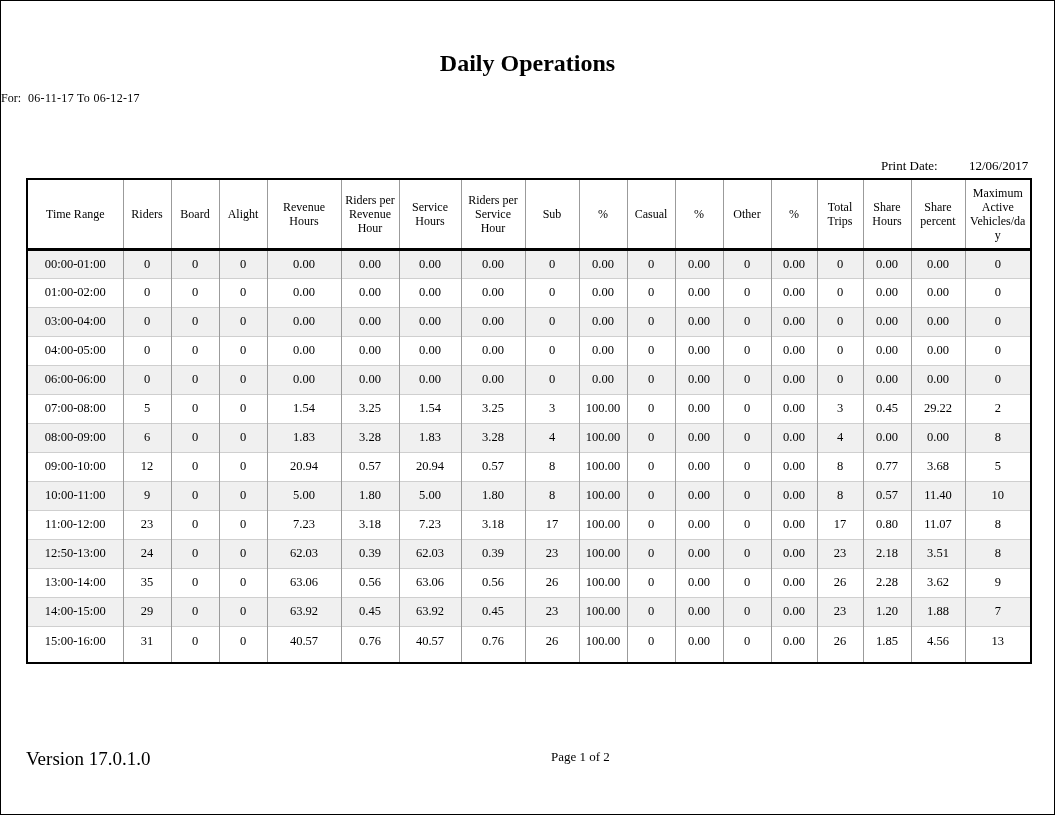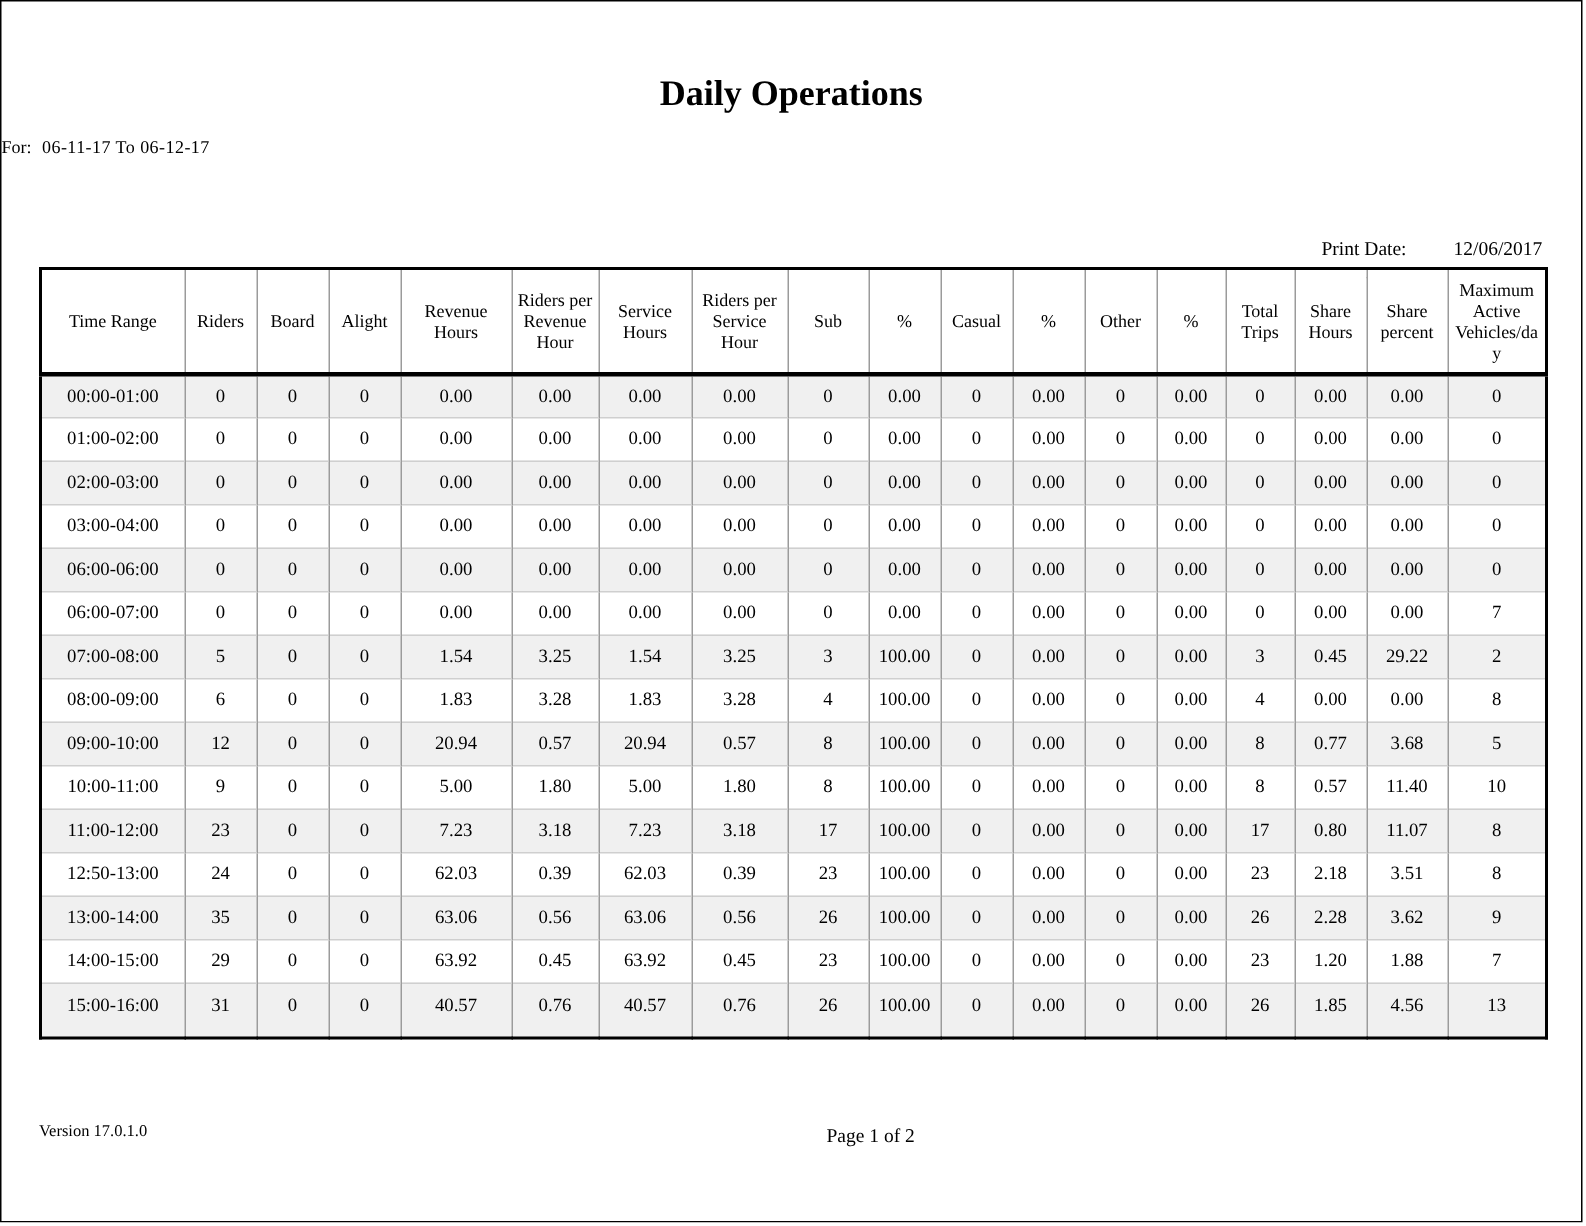"02:00-03:00" tr { html: <tr> <td>02:00-03:00</td> <td>0</td> <td>0</td> <td>0</td> <td>0.00</td> <td>0.00</td> <td>0.00</td> <td>0.00</td> <td>0</td> <td>0.00</td> <td>0</td> <td>0.00</td> <td>0</td> <td>0.00</td> <td>0</td> <td>0.00</td> <td>0.00</td> <td>0</td> </tr> -> none }
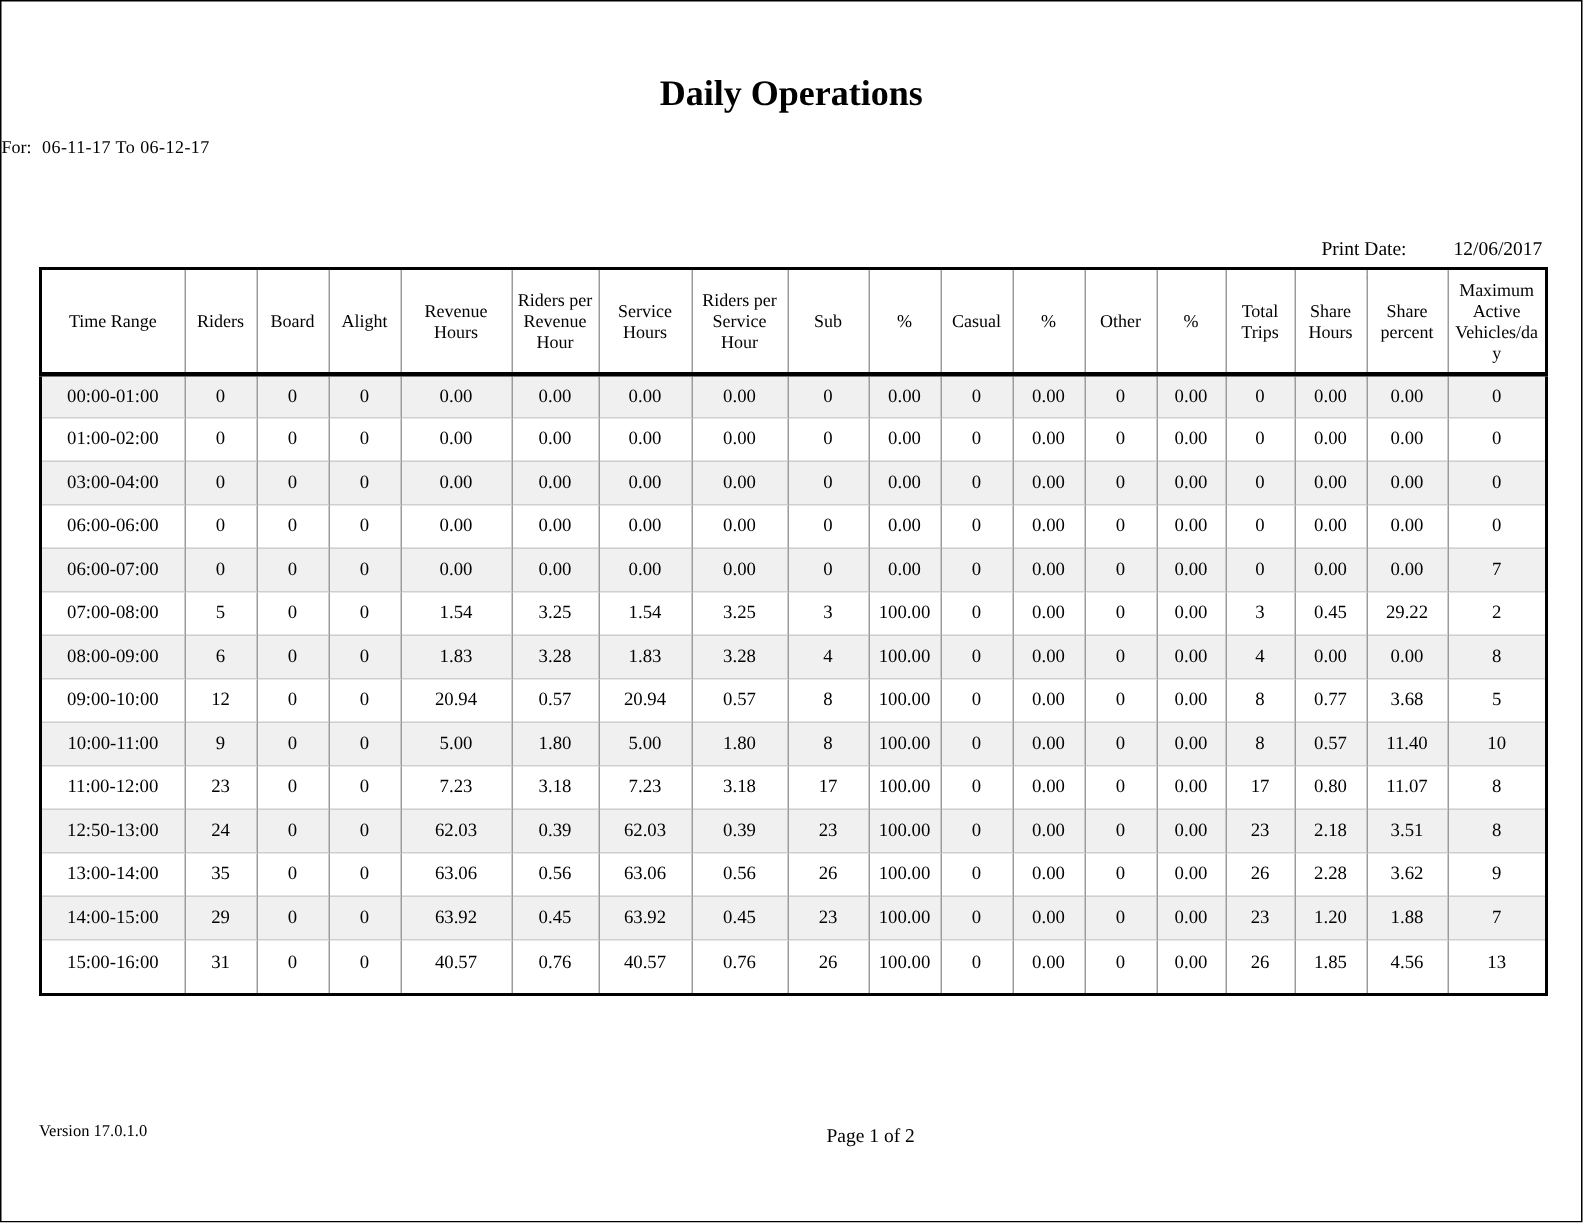"04:00-05:00" tr { html: none -> <tr> <td>04:00-05:00</td> <td>0</td> <td>0</td> <td>0</td> <td>0.00</td> <td>0.00</td> <td>0.00</td> <td>0.00</td> <td>0</td> <td>0.00</td> <td>0</td> <td>0.00</td> <td>0</td> <td>0.00</td> <td>0</td> <td>0.00</td> <td>0.00</td> <td>0</td> </tr> }
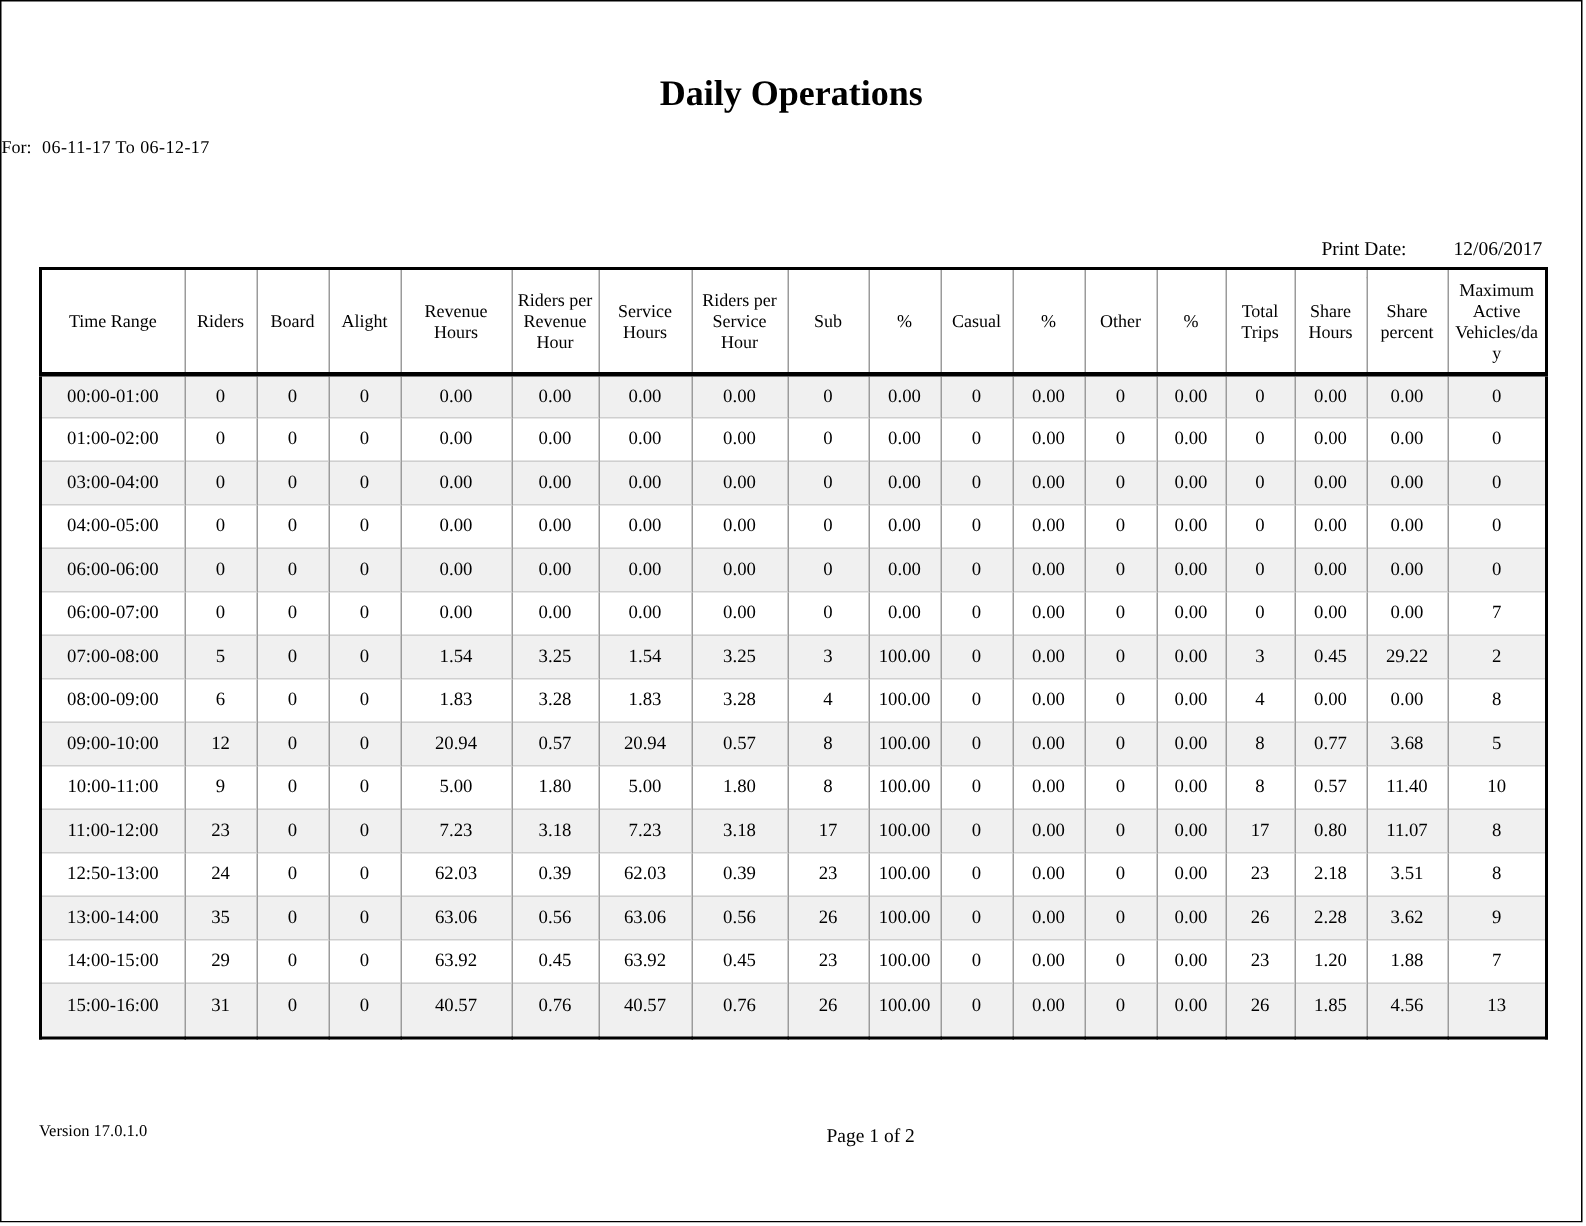"06:00-07:00" tr { html: <tr> <td>06:00-07:00</td> <td>0</td> <td>0</td> <td>0</td> <td>0.00</td> <td>0.00</td> <td>0.00</td> <td>0.00</td> <td>0</td> <td>0.00</td> <td>0</td> <td>0.00</td> <td>0</td> <td>0.00</td> <td>0</td> <td>0.00</td> <td>0.00</td> <td>7</td> </tr> -> none }
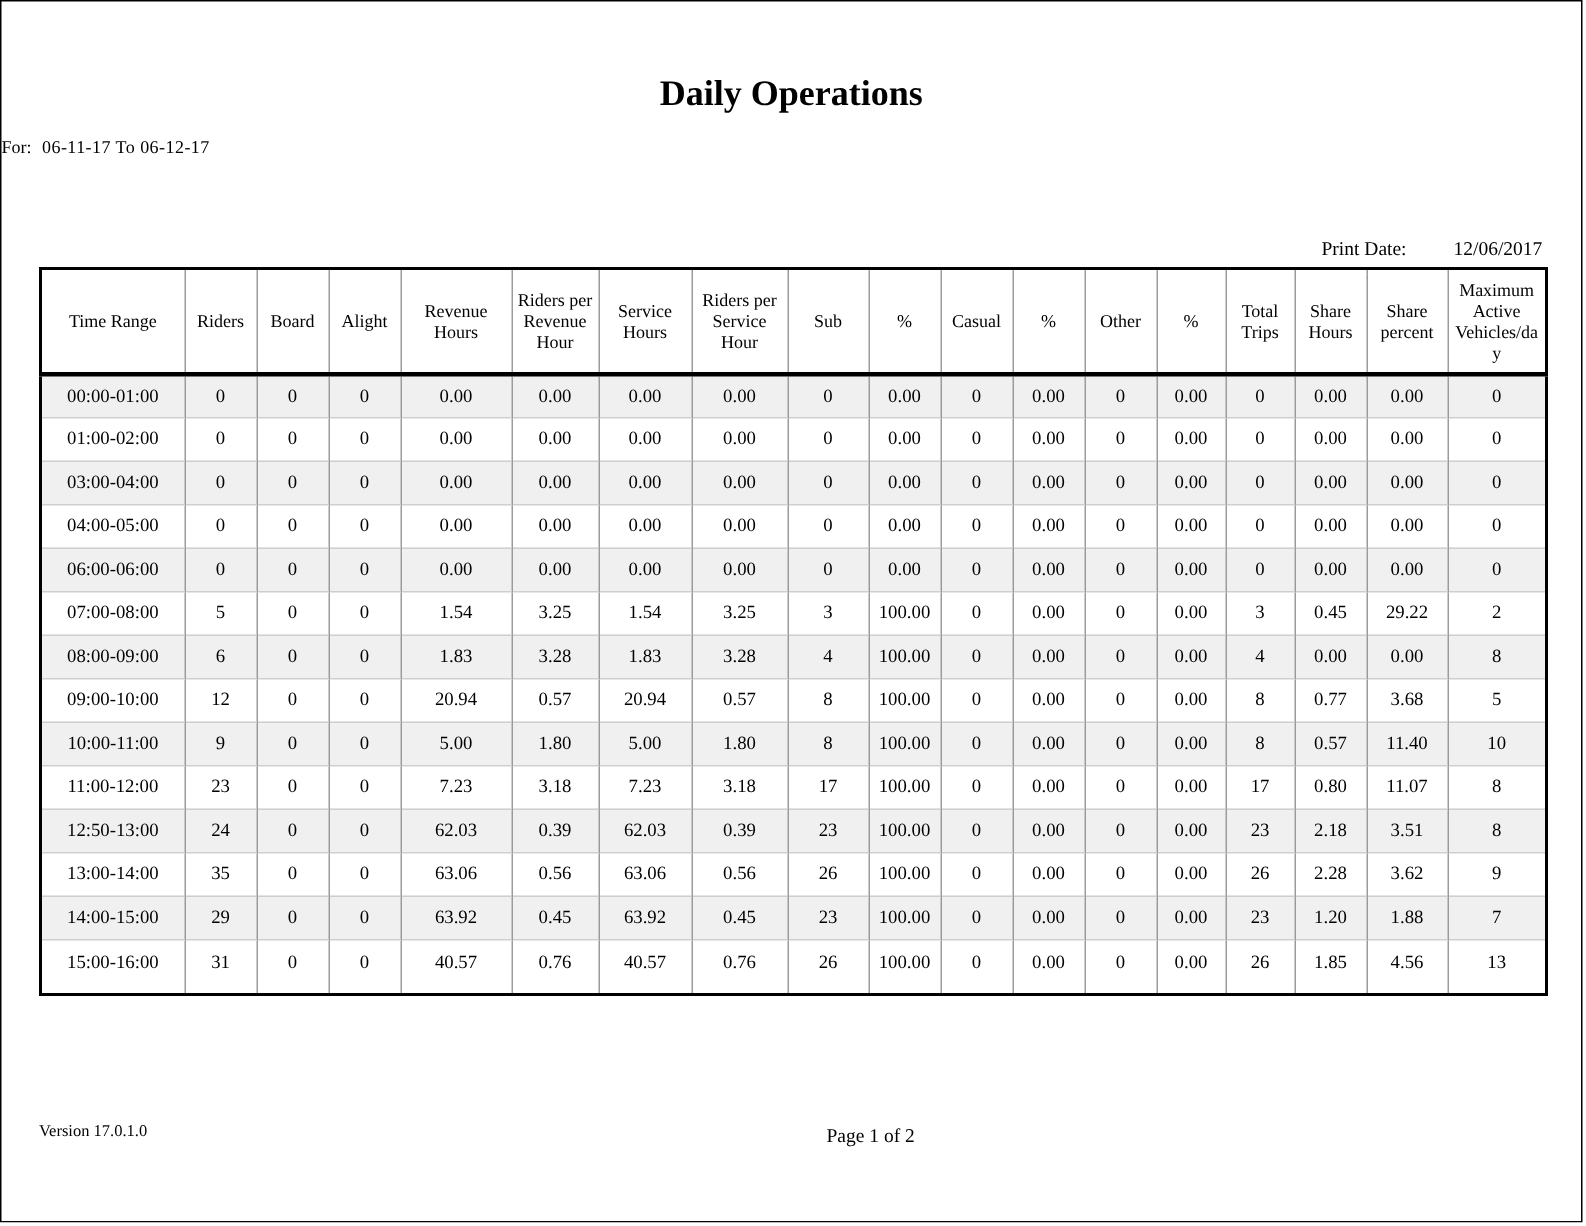"Version 17.0.1.0" .footer-version { font-size: 11px -> 19px }
